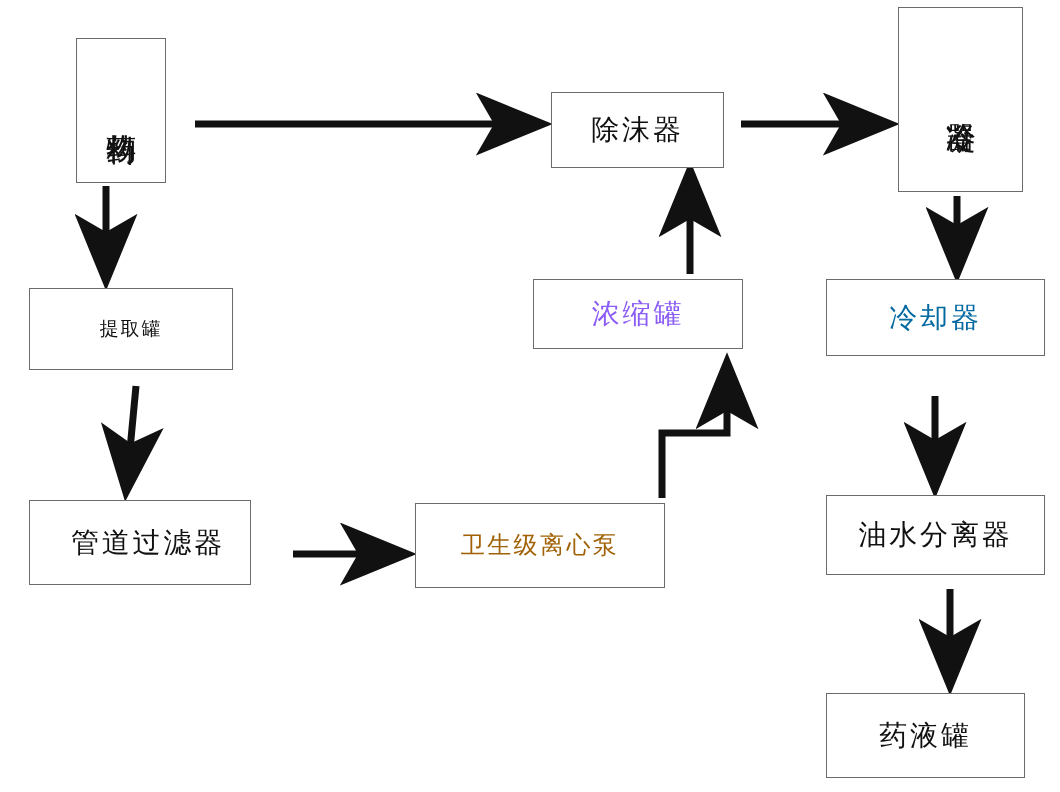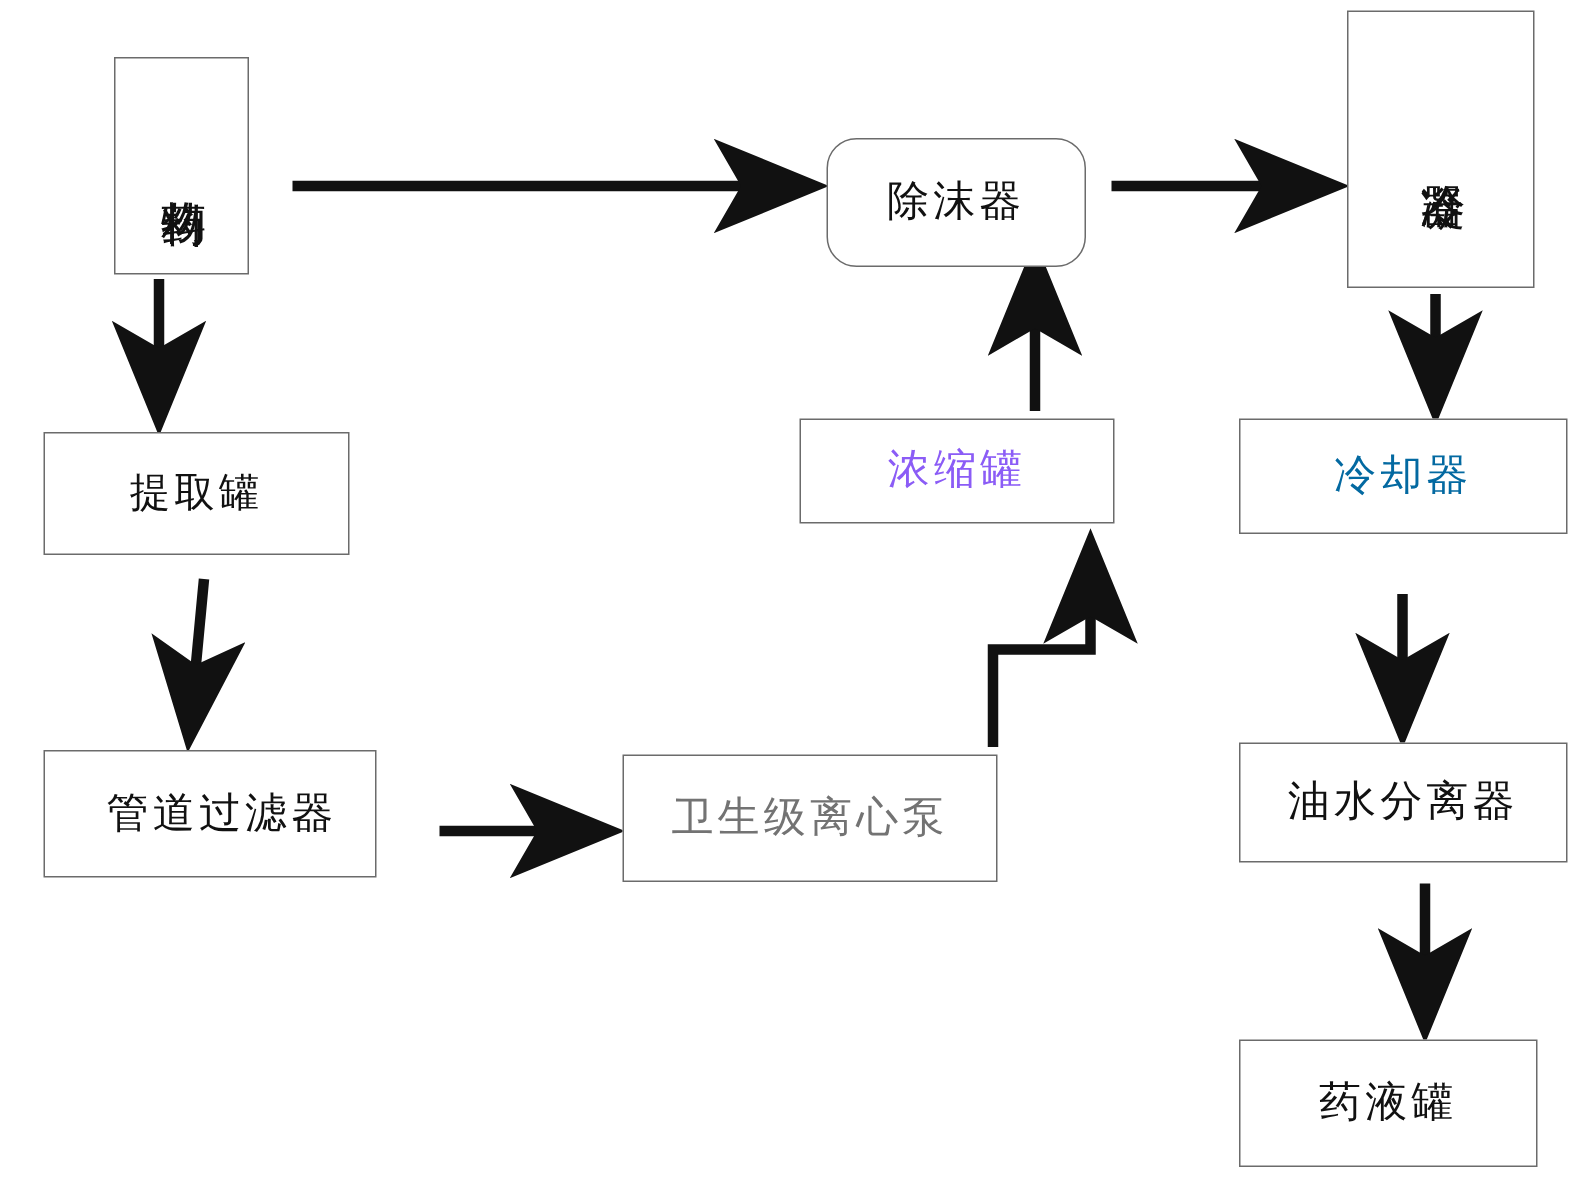"除沫器" div.node { border-radius: 20px -> none; height: 86px -> 76px }
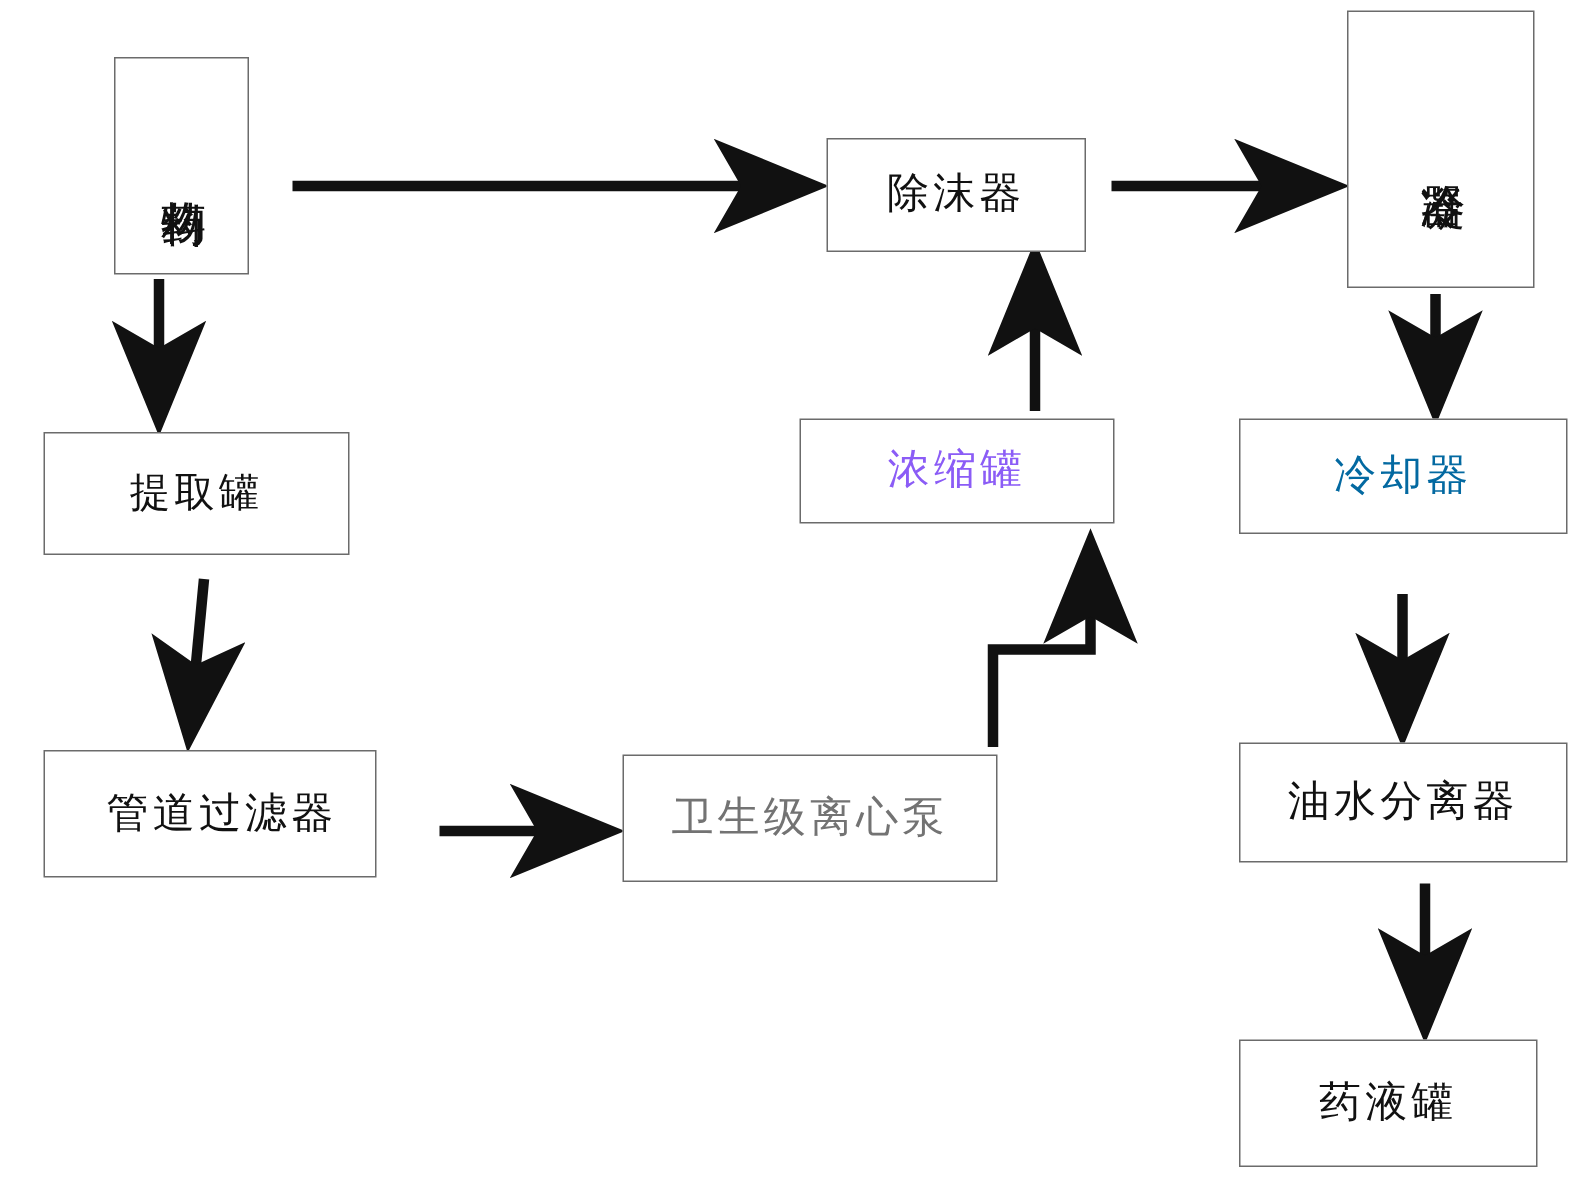"提取罐" span.label { font-size: 27px -> 19px }
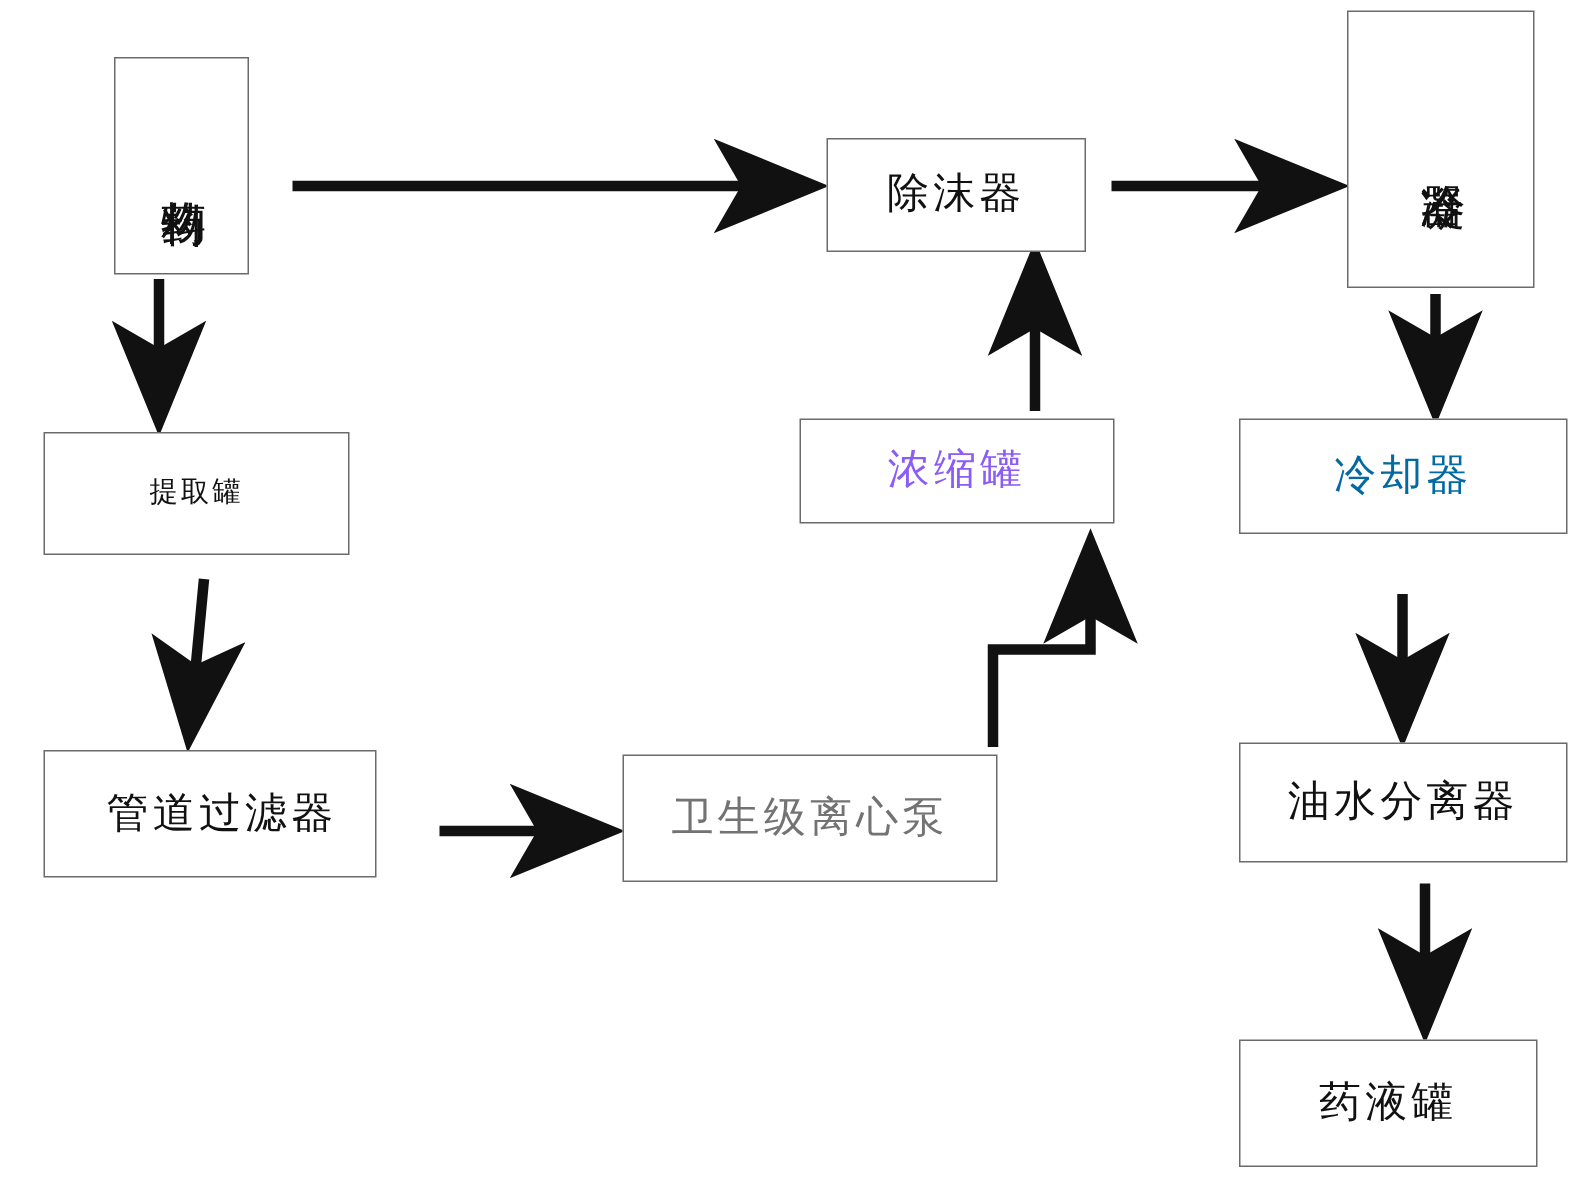"卫生级离心泵" span.label { color: #737373 -> #a16207; font-size: 28px -> 24px }
